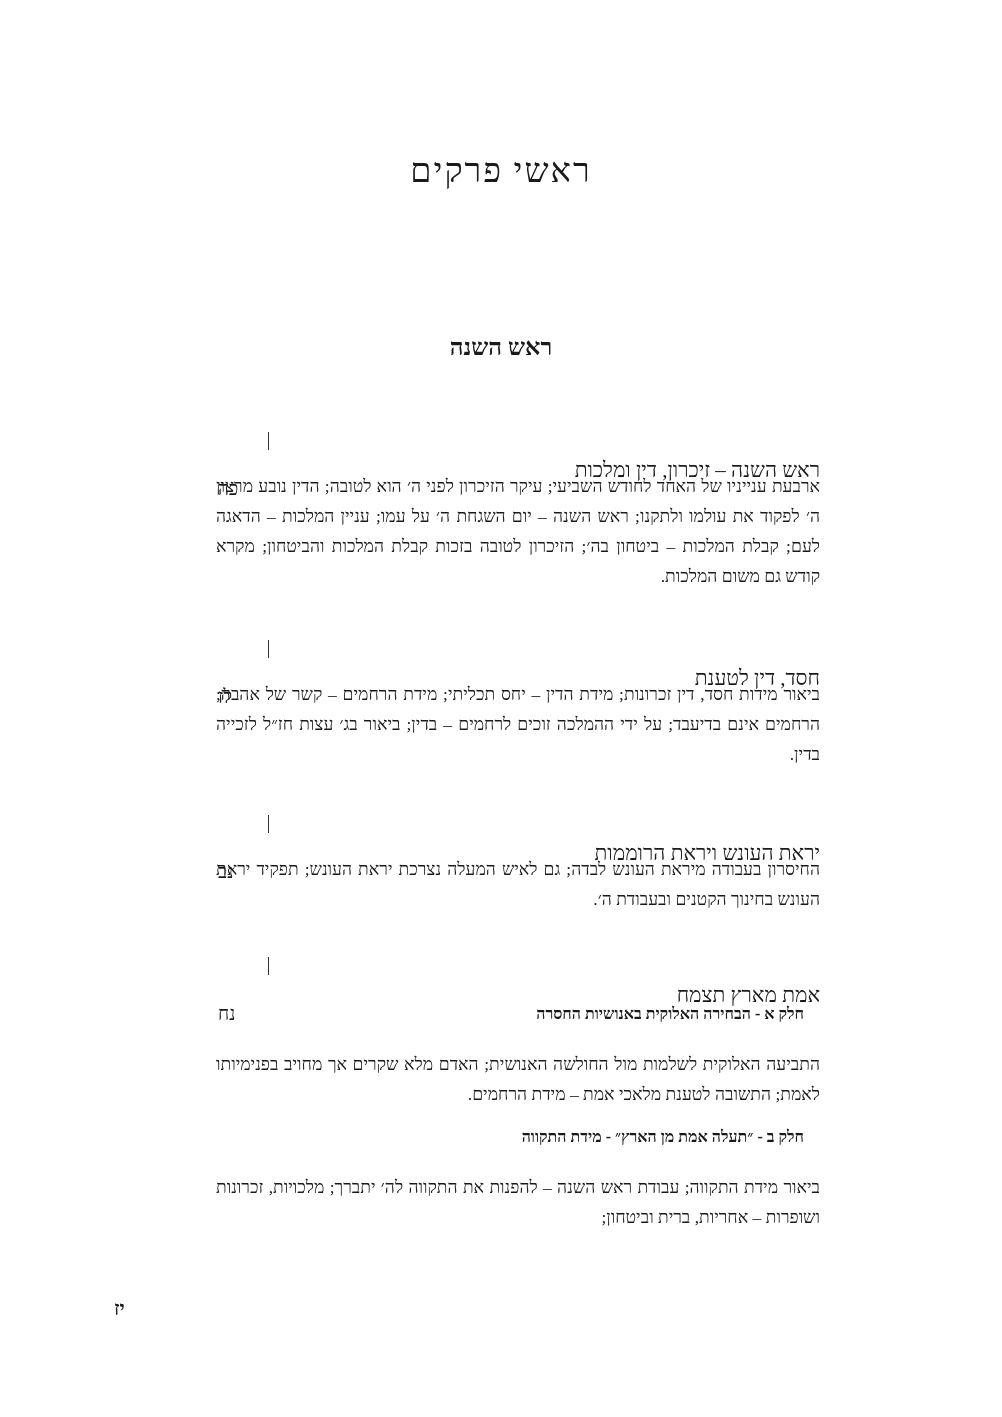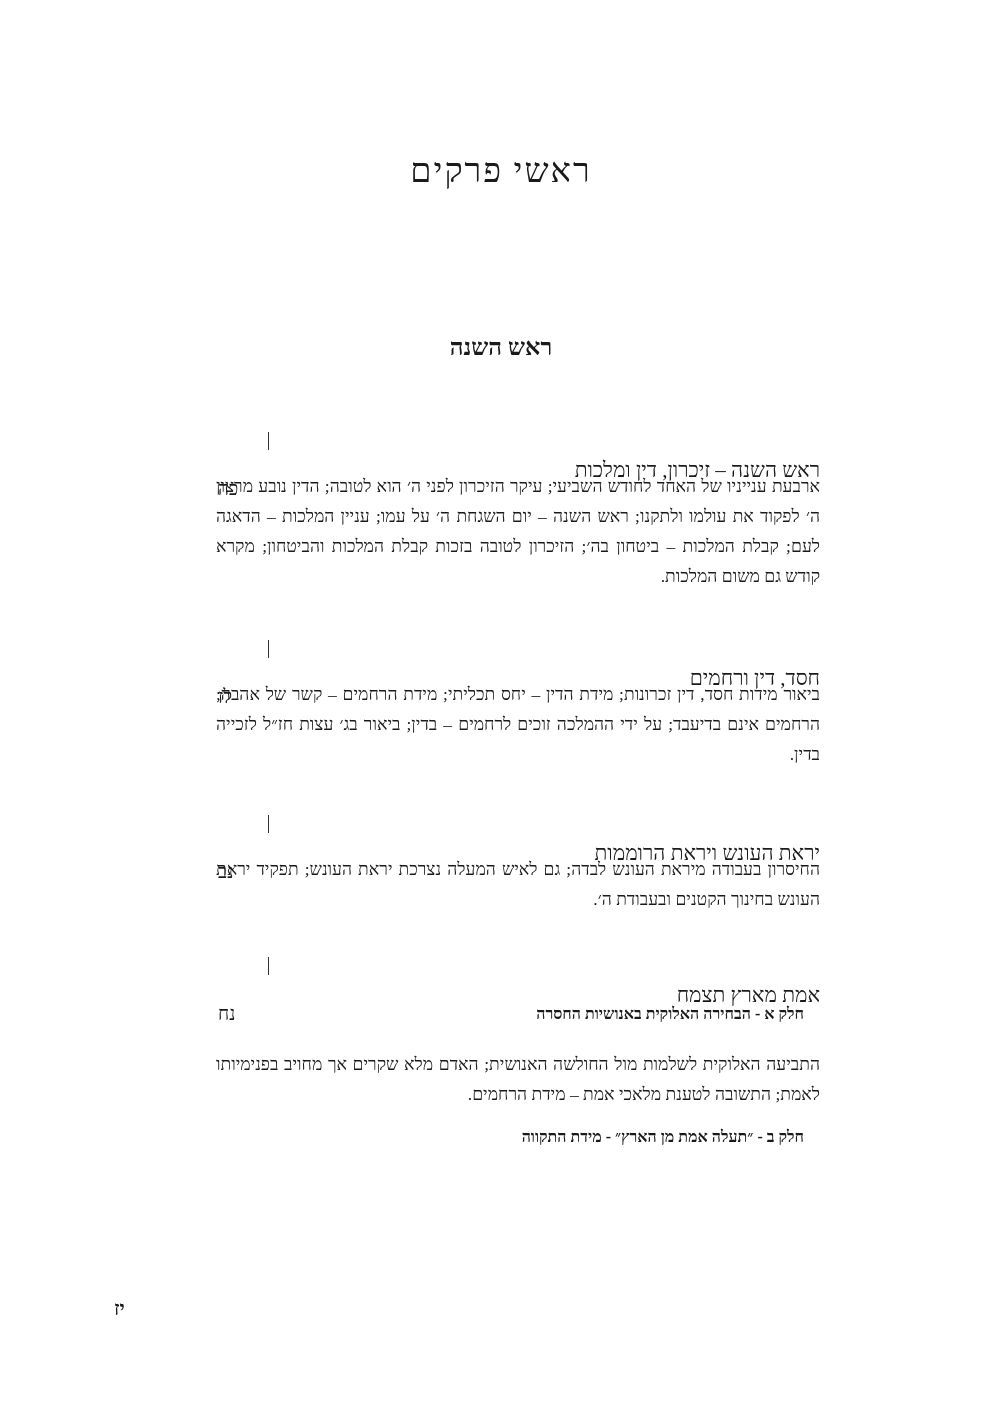"חסד, דין ורחמים" span.chapter-title { text: ורחמים -> לטענת }
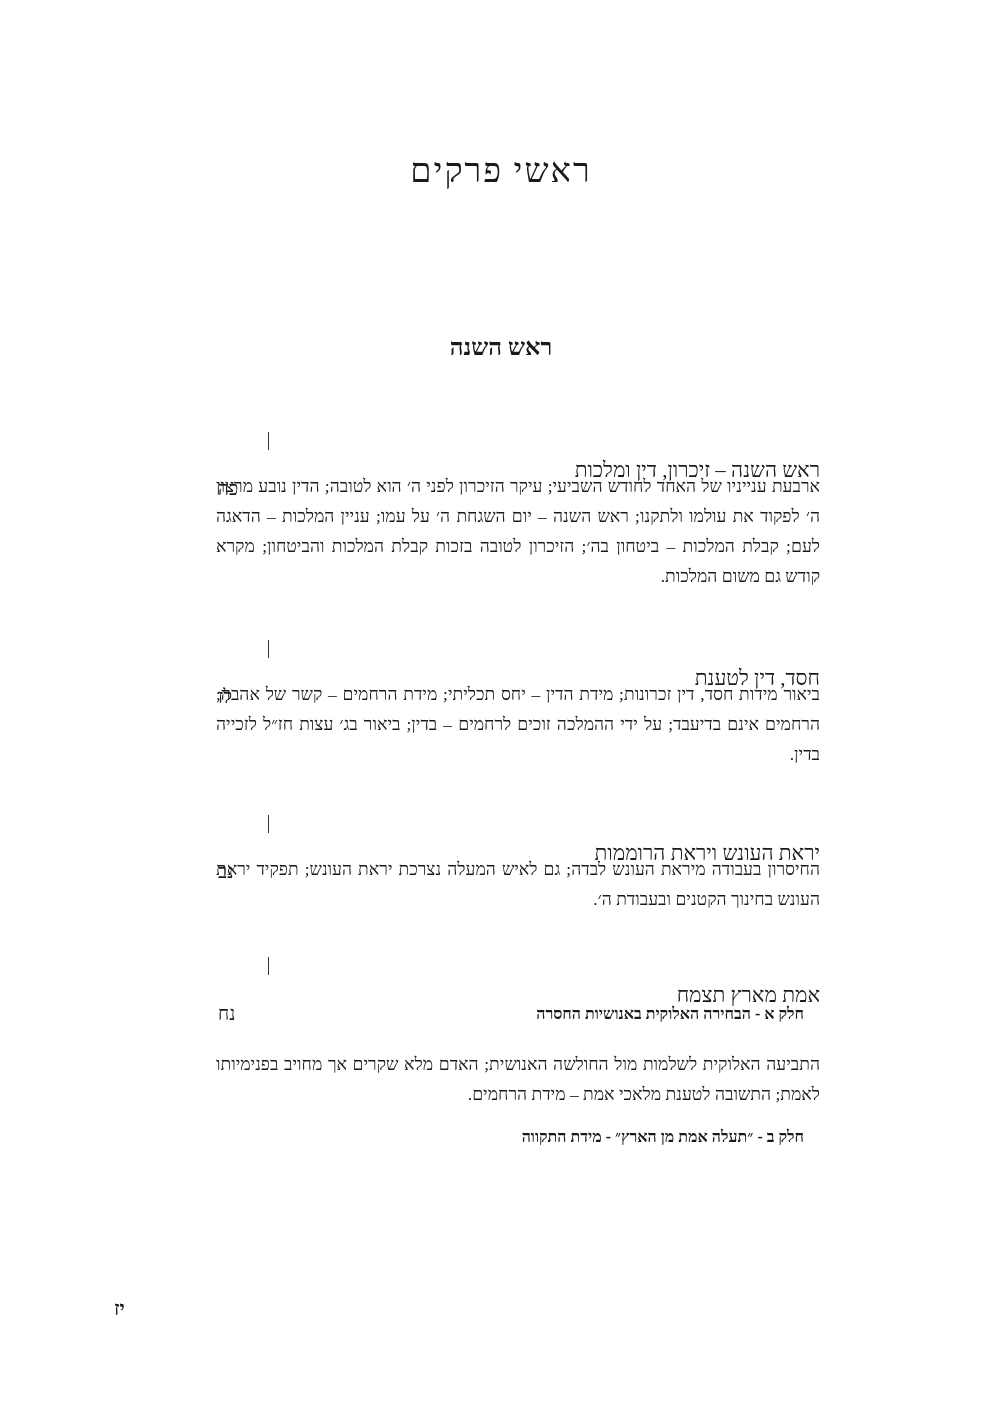"ביאור מידת התקווה; עבודת ראש" p.part-desc { html: none -> <p>ביאור מידת התקווה; עבודת ראש השנה – להפנות את התקווה לה׳ יתברך; מלכויות, זכרונות ושופרות – אחריות, ברית וביטחון;</p> }
